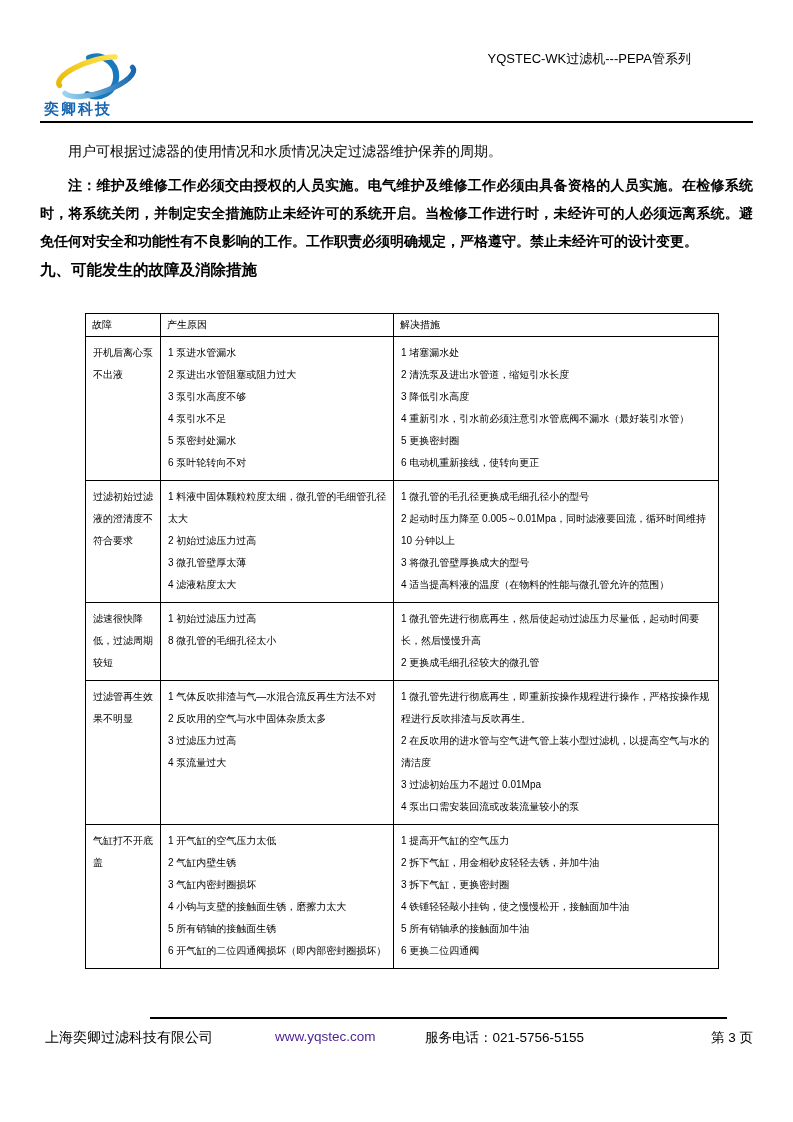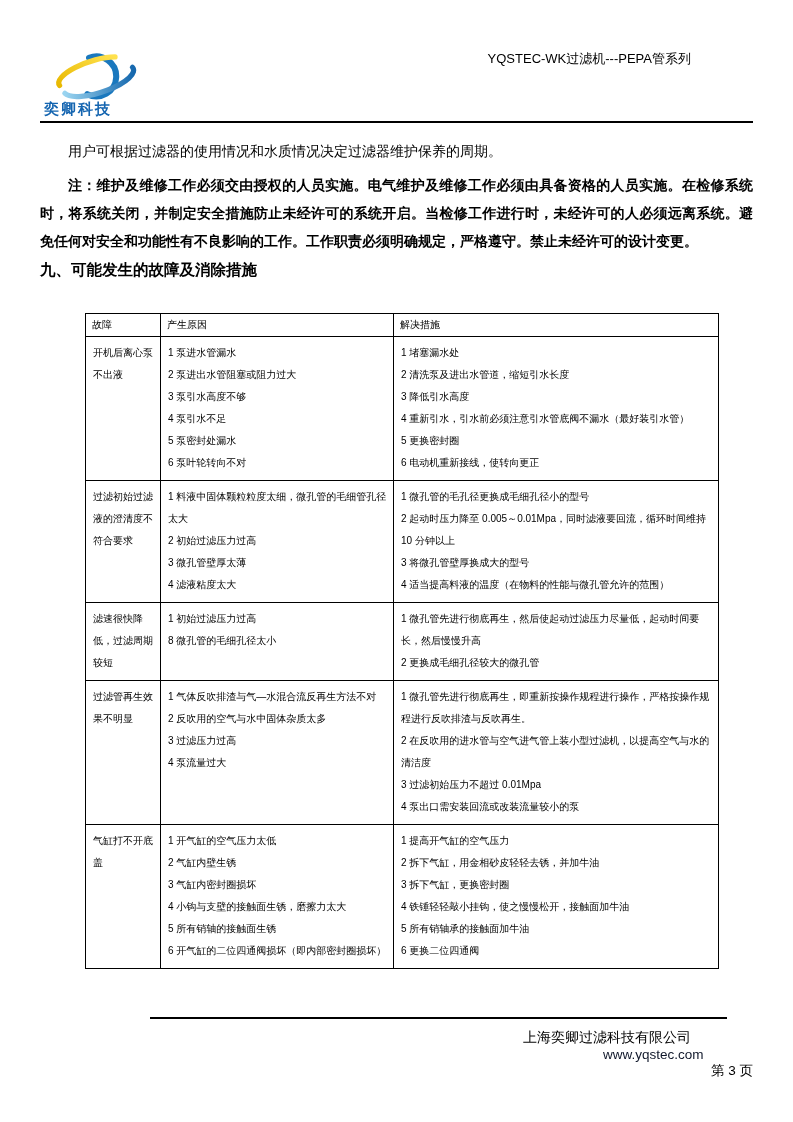"上海奕卿过滤科技有限公司" .ftr-row { align-items: flex-end -> flex-start; flex-direction: column -> none }
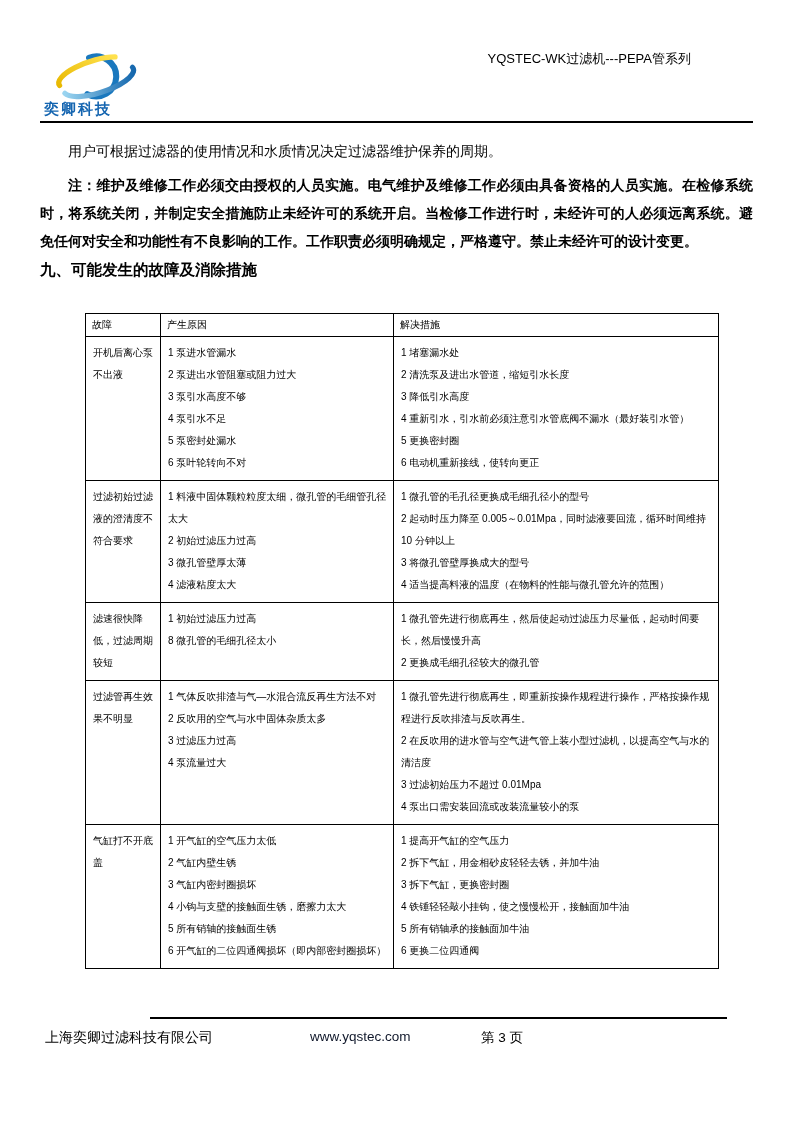"www.yqstec.com" .ftr-site { color: #0f172a -> #4c1d95; margin-left: 35px -> none }
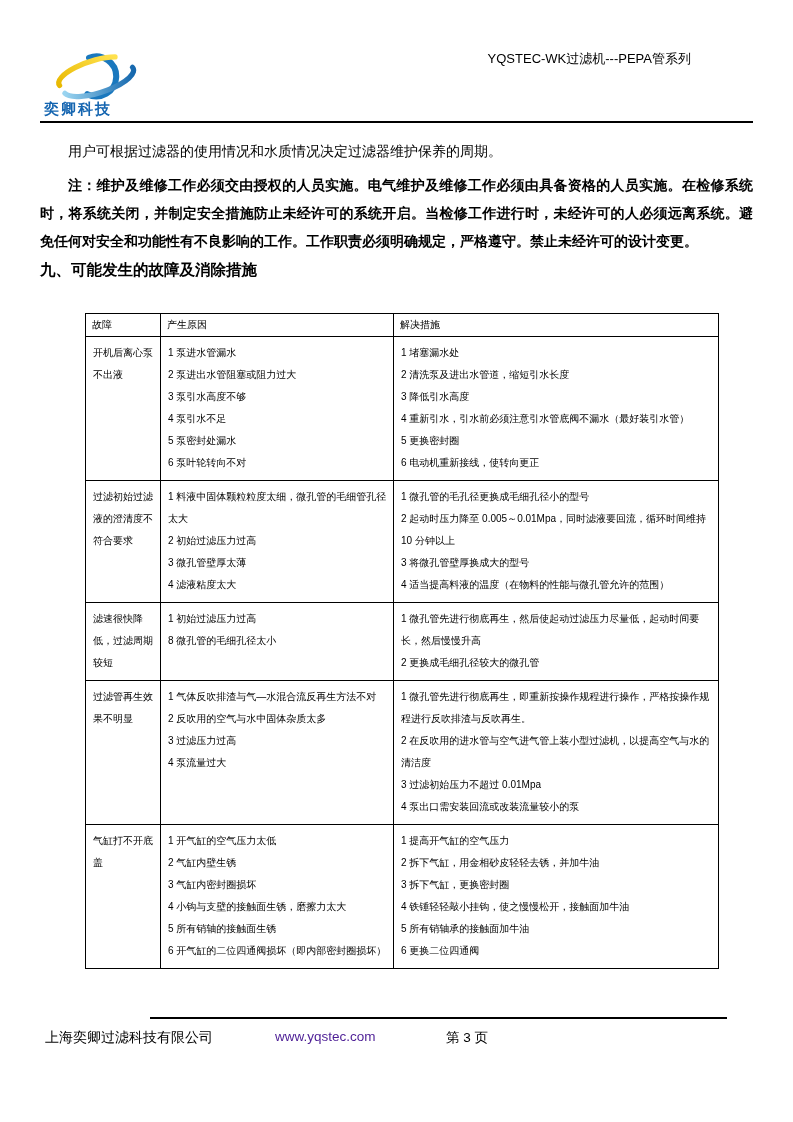"服务电话：021-5756-5155" span.ftr-phone { html: none -> <span>服务电话：021-5756-5155</span> }
